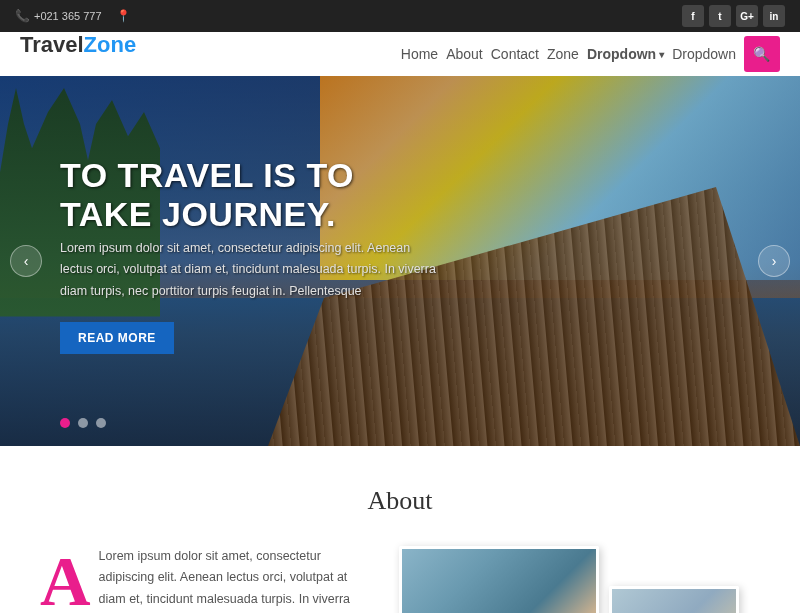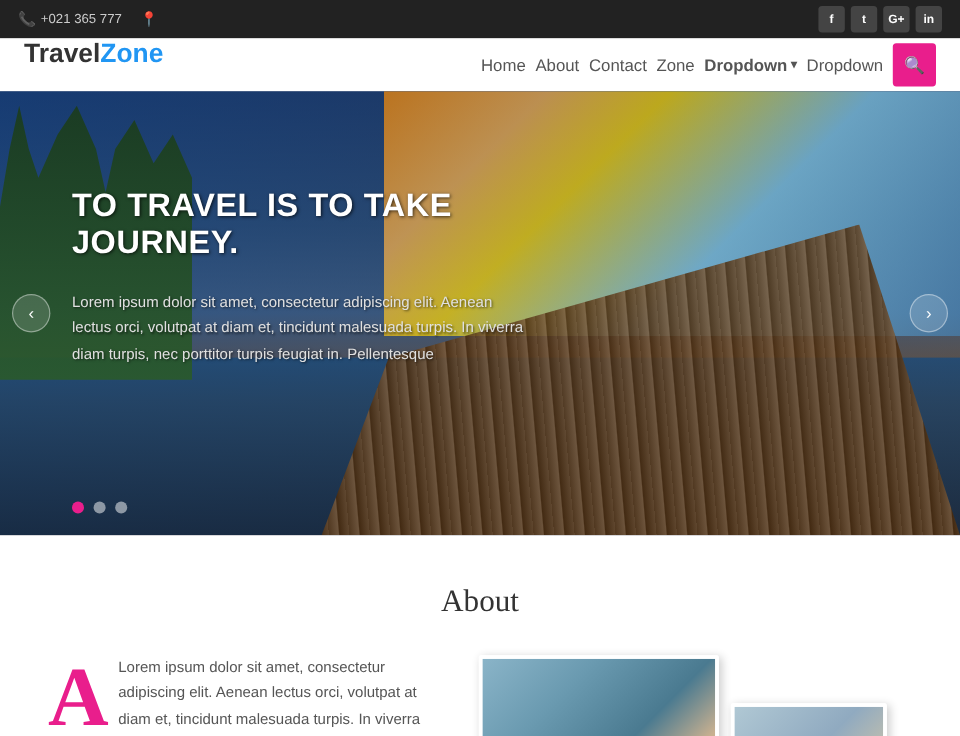"TO TRAVEL IS TO TAKE" .hero-title { font-size: 27px -> 34px; margin-bottom: 24px -> 4px }
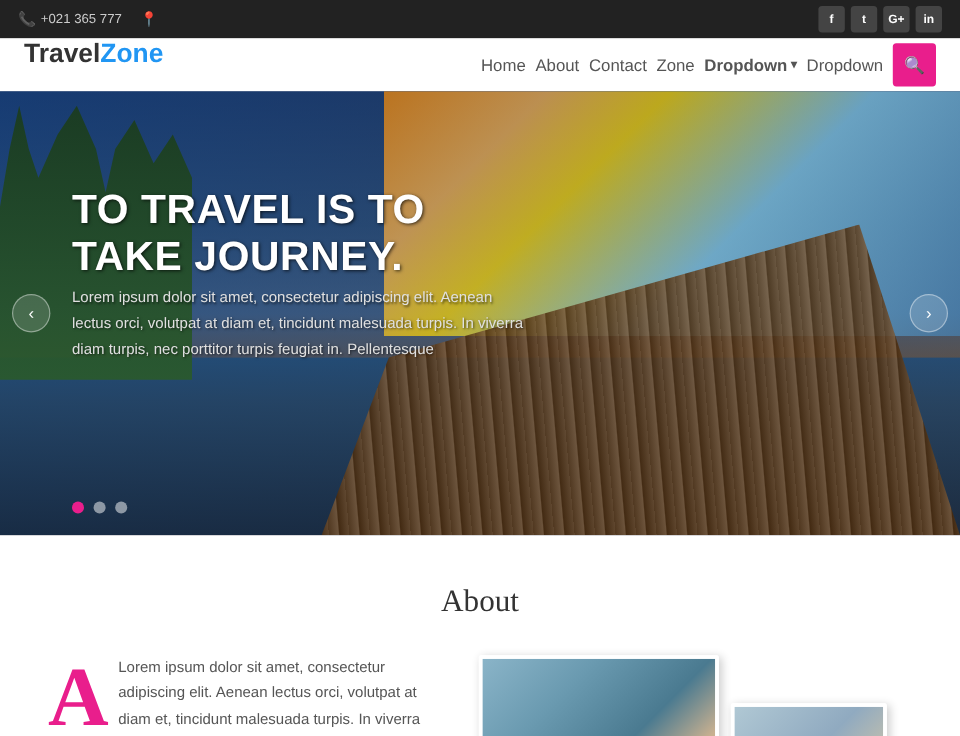"READ MORE" button.read-more-btn { html: none -> <button>READ MORE</button> }
